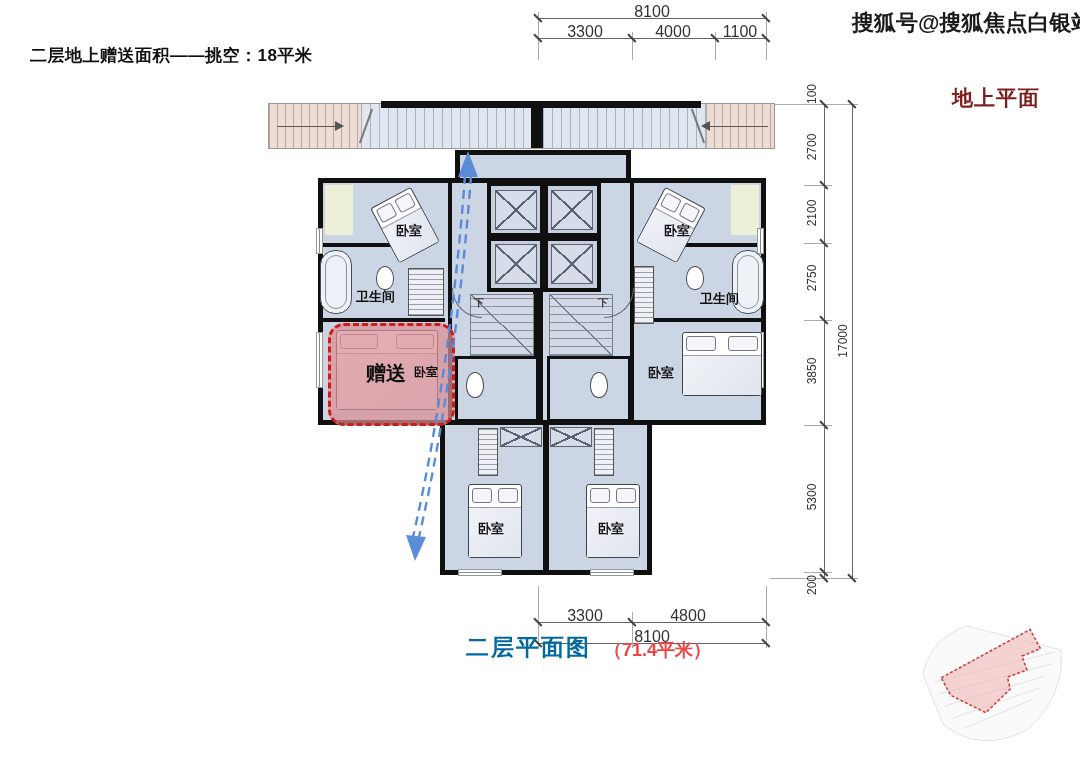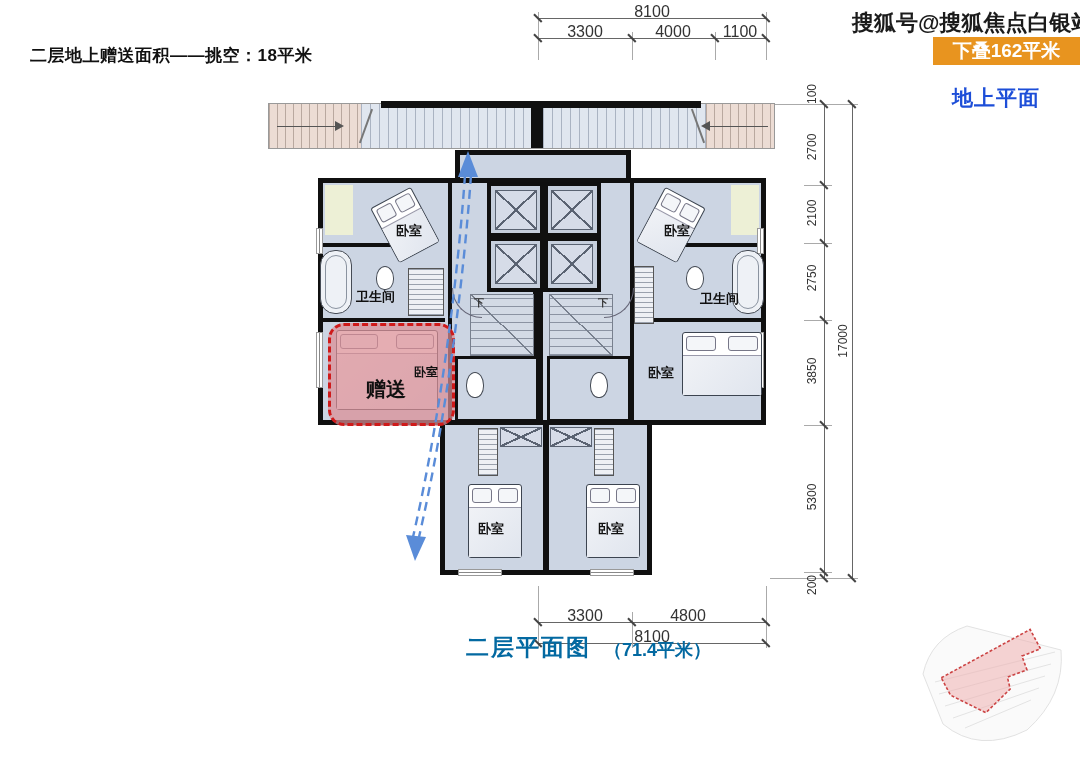"下叠162平米" div.a { html: <div>下叠162平米</div> -> none }
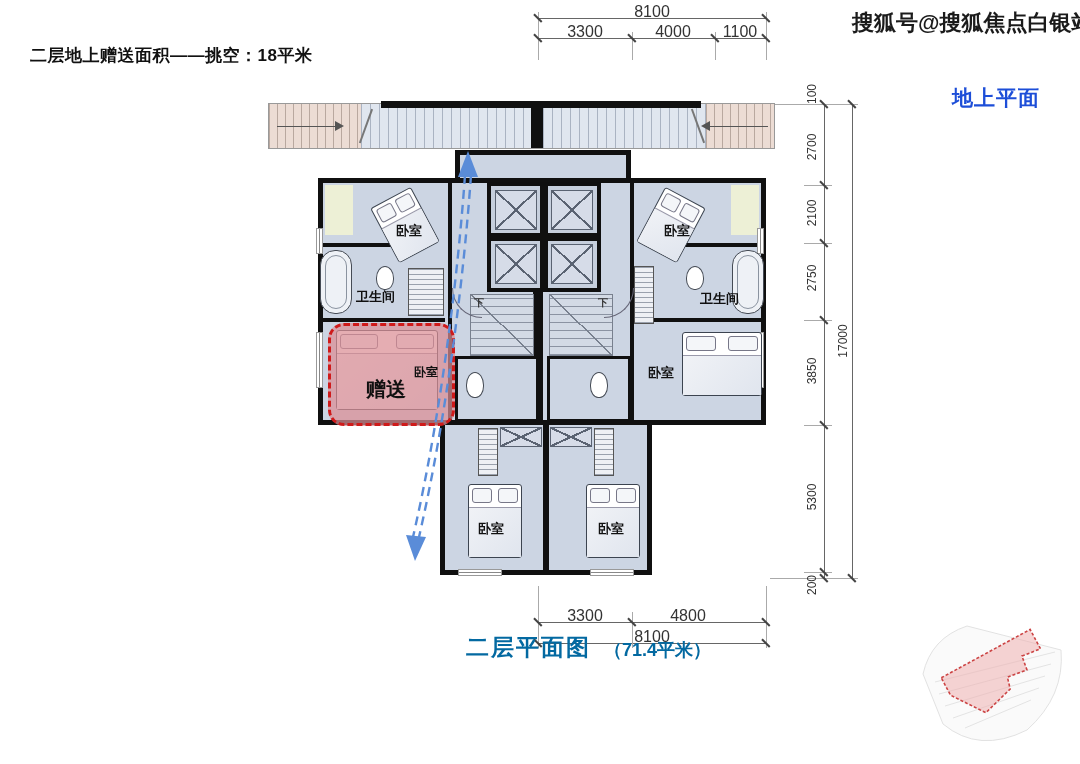"地上平面" .floor-tag { color: #1d4ed8 -> #7f1d1d }
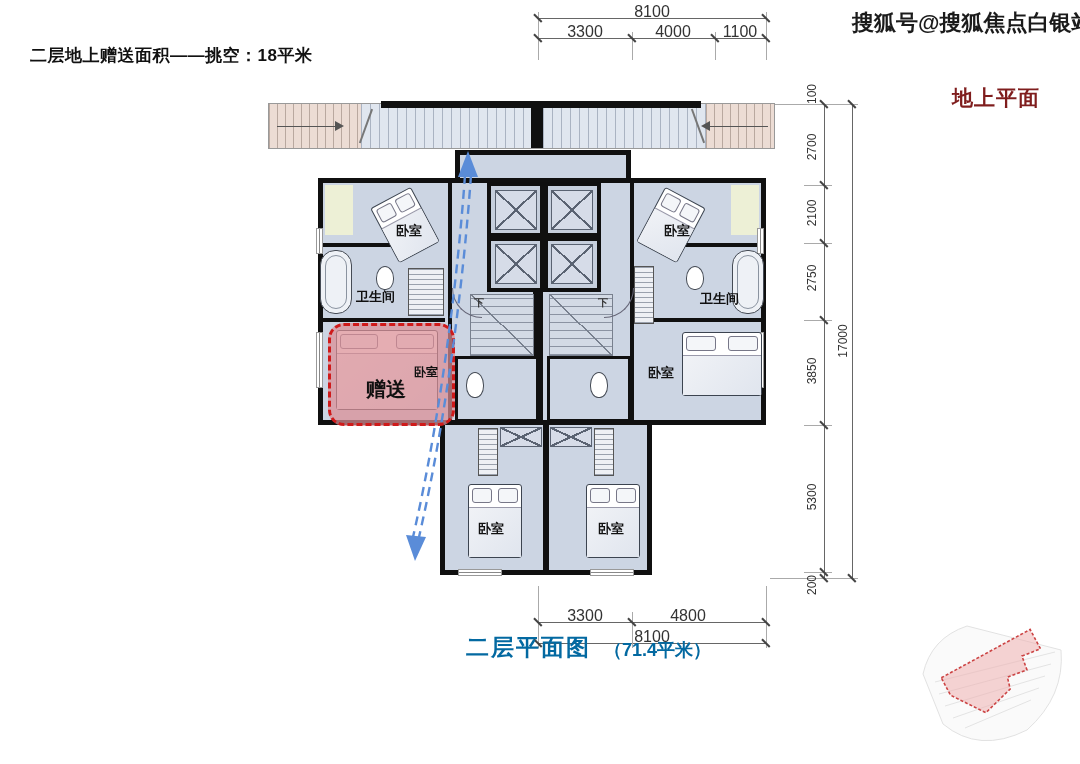"赠送" span.a { top: 376px -> 360px }
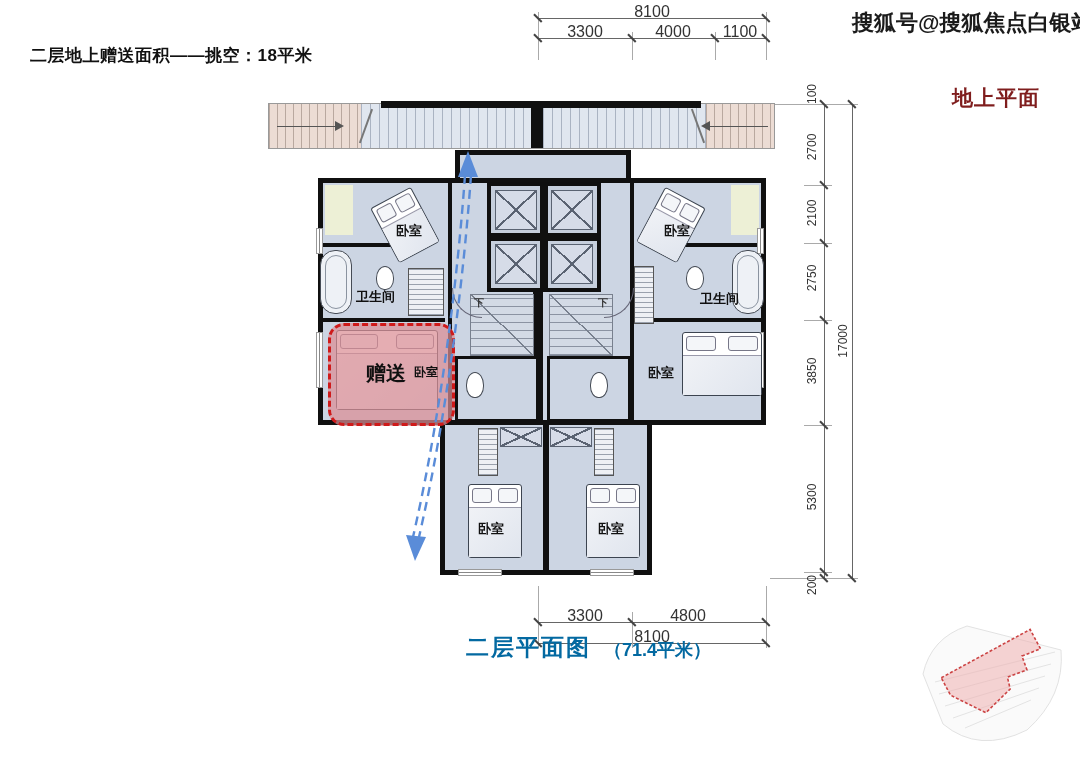"（71.4平米）" .plan-area { color: #0369a1 -> #ef4444 }
